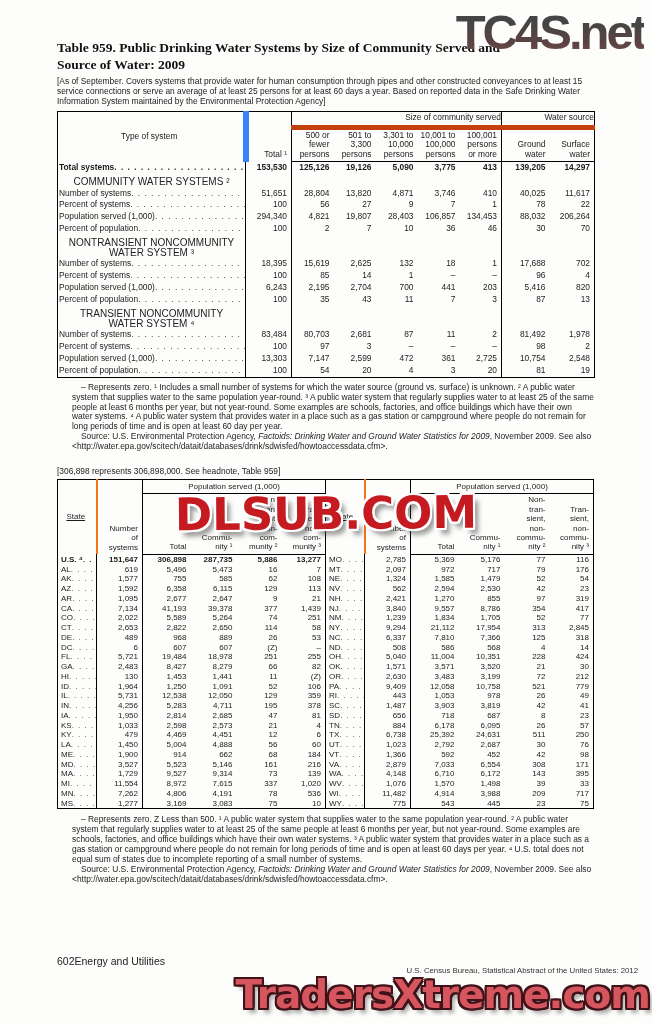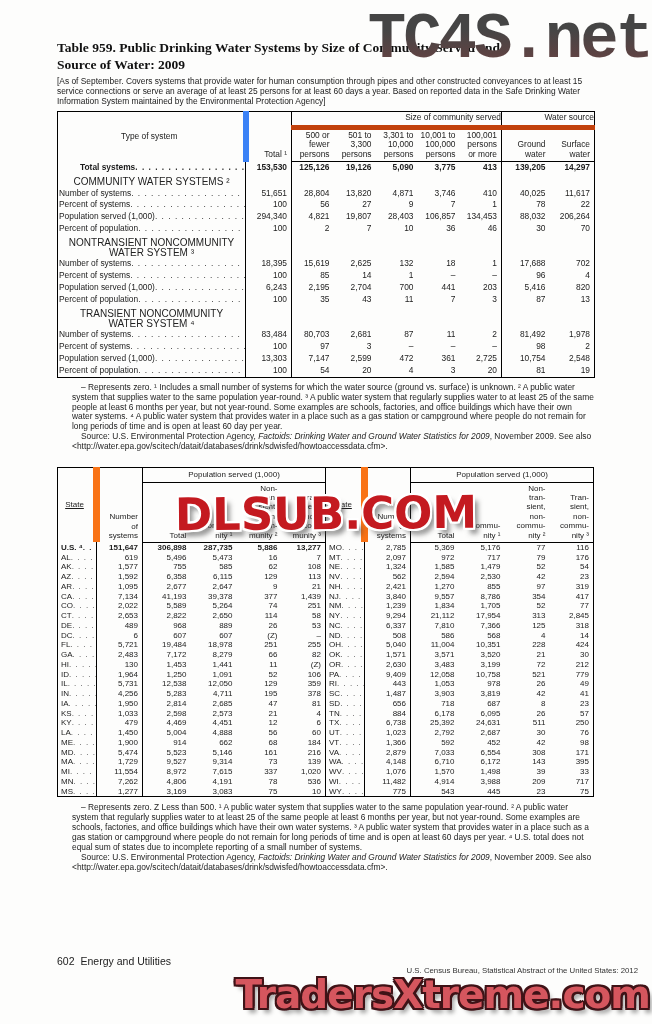"TC4S.net" .wm-top { font-family: Liberation Mono, monospace -> Liberation Sans, sans-serif; font-size: 64px -> 49px; right: 1px -> 8px }
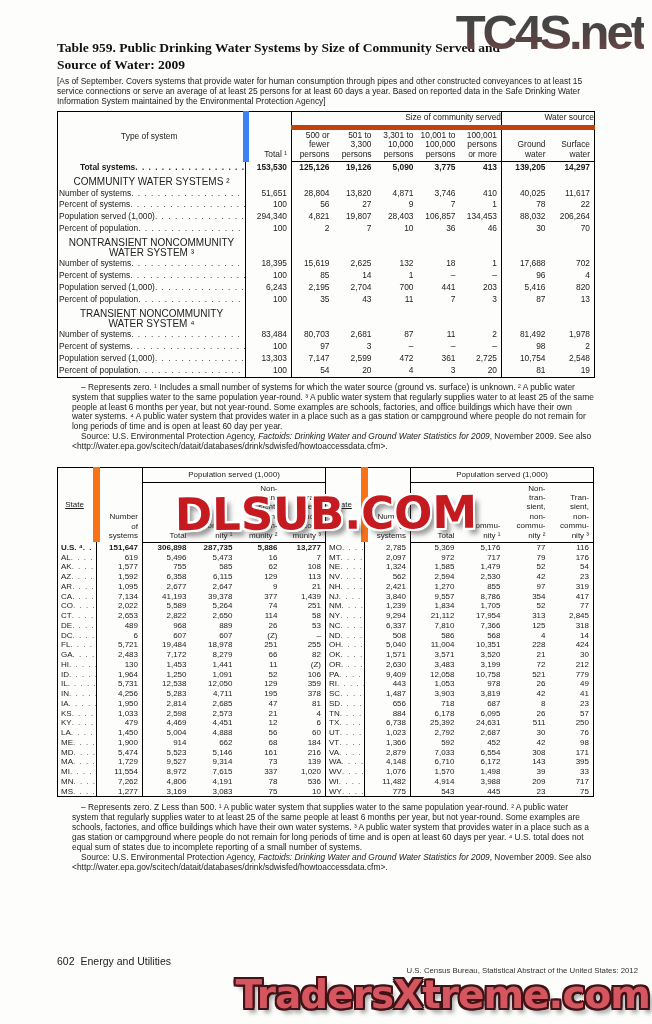"Total systems" .t959 .toti .lt { padding-left: 21px -> 0 }
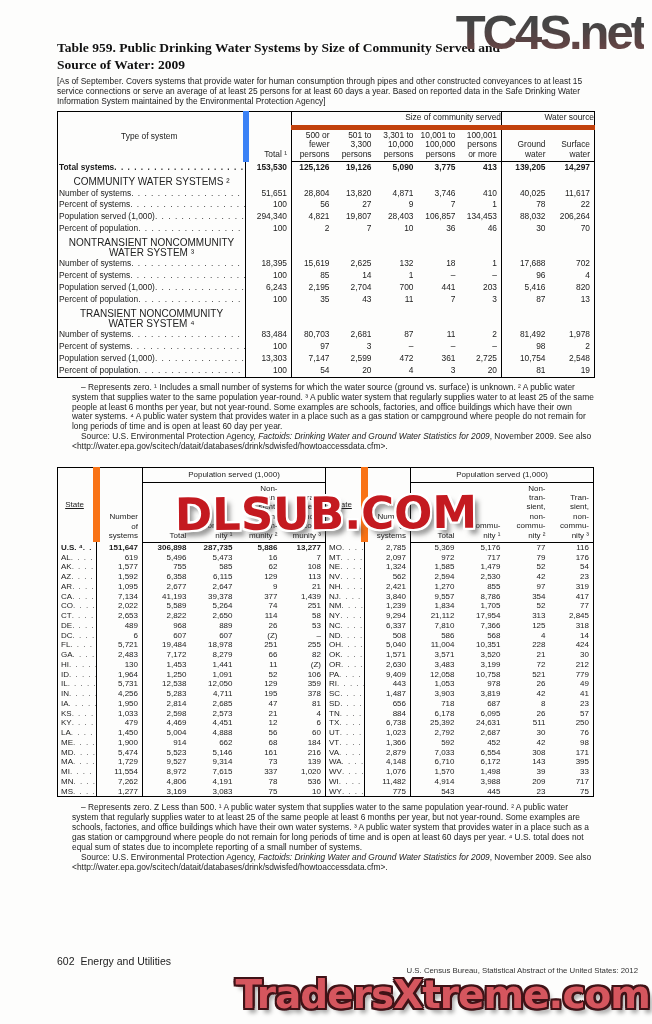"[306,898 represents 306,898,000. See" p.headnote { html: none -> <p>[306,898 represents 306,898,000. See headnote, Table 959]</p> }
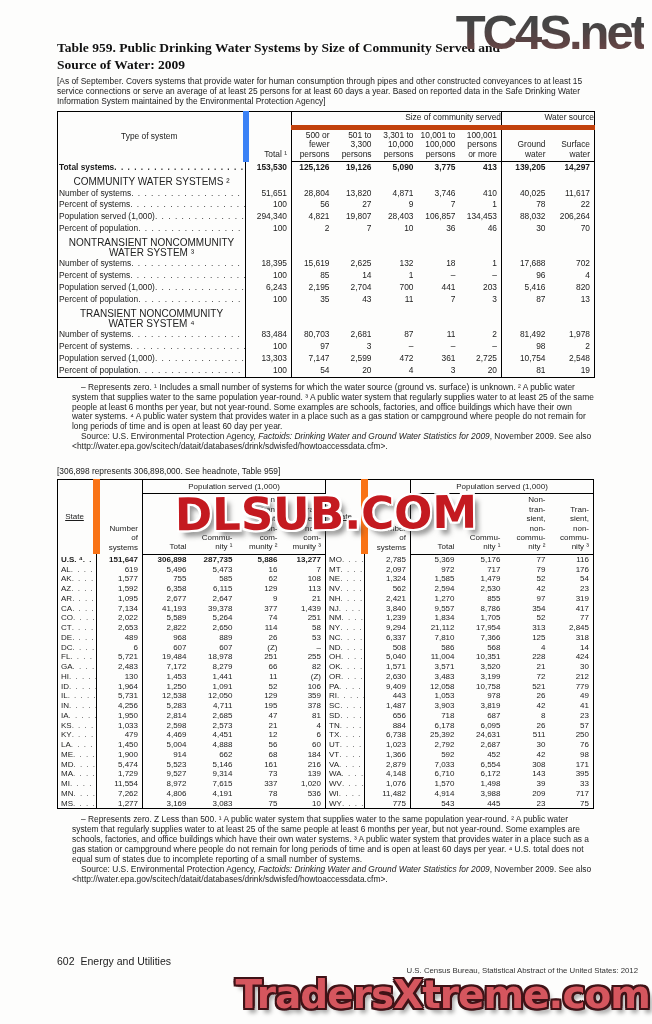"State" .t960 .h-state { border-right: 7px solid #f97316 -> 2px solid #f97316 }
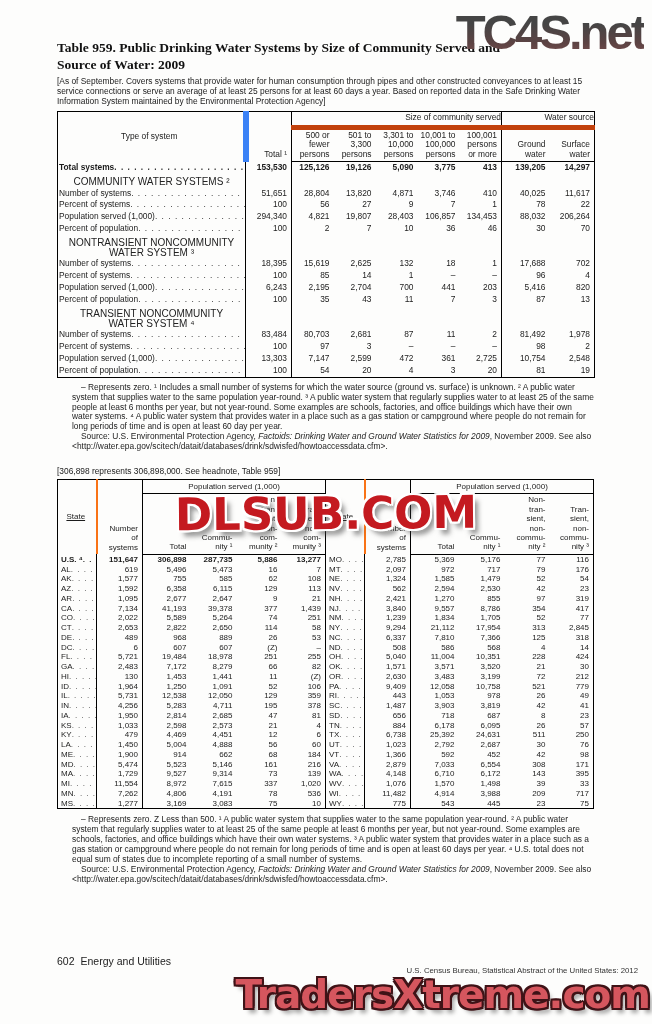"7,172" td.num { text: 7,172 -> 8,427 }
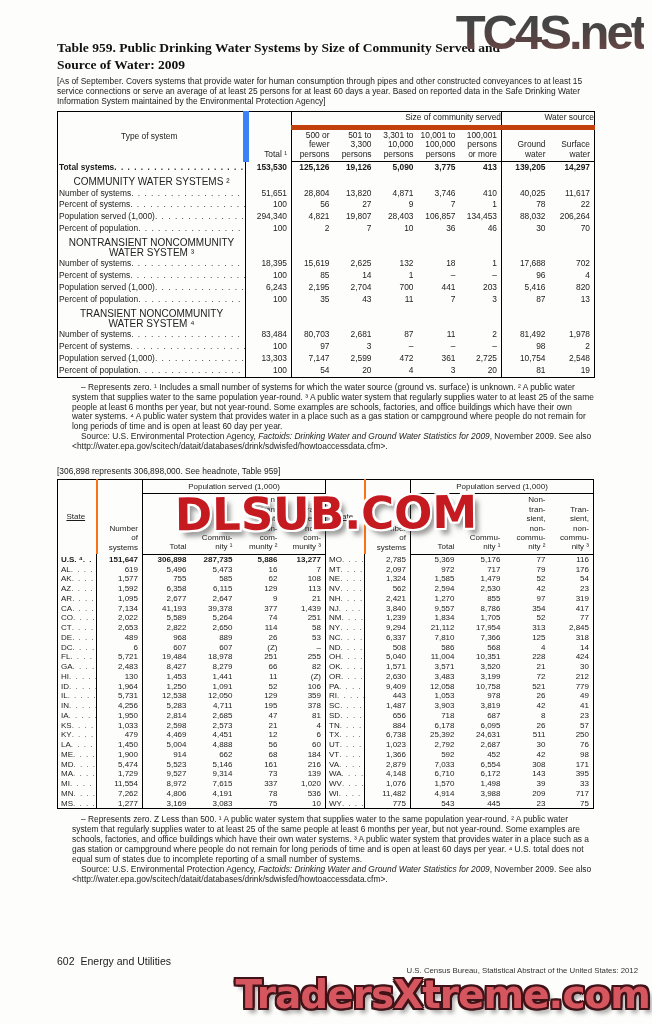"5,474" td.num { text: 5,474 -> 3,527 }
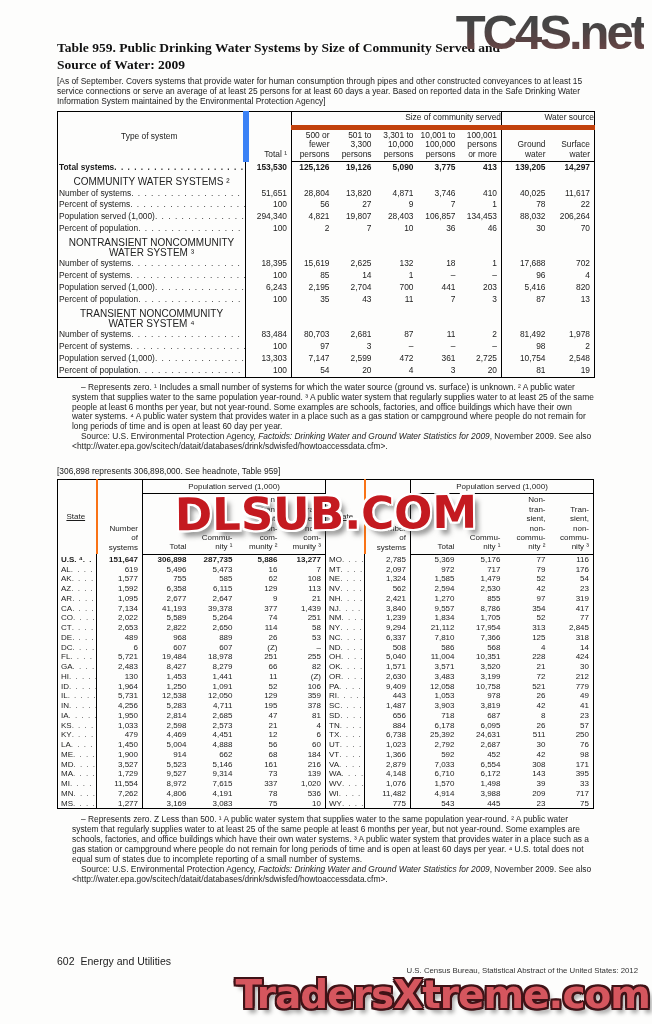"602" .footer-left .pg { margin-right: 6px -> 0 }
